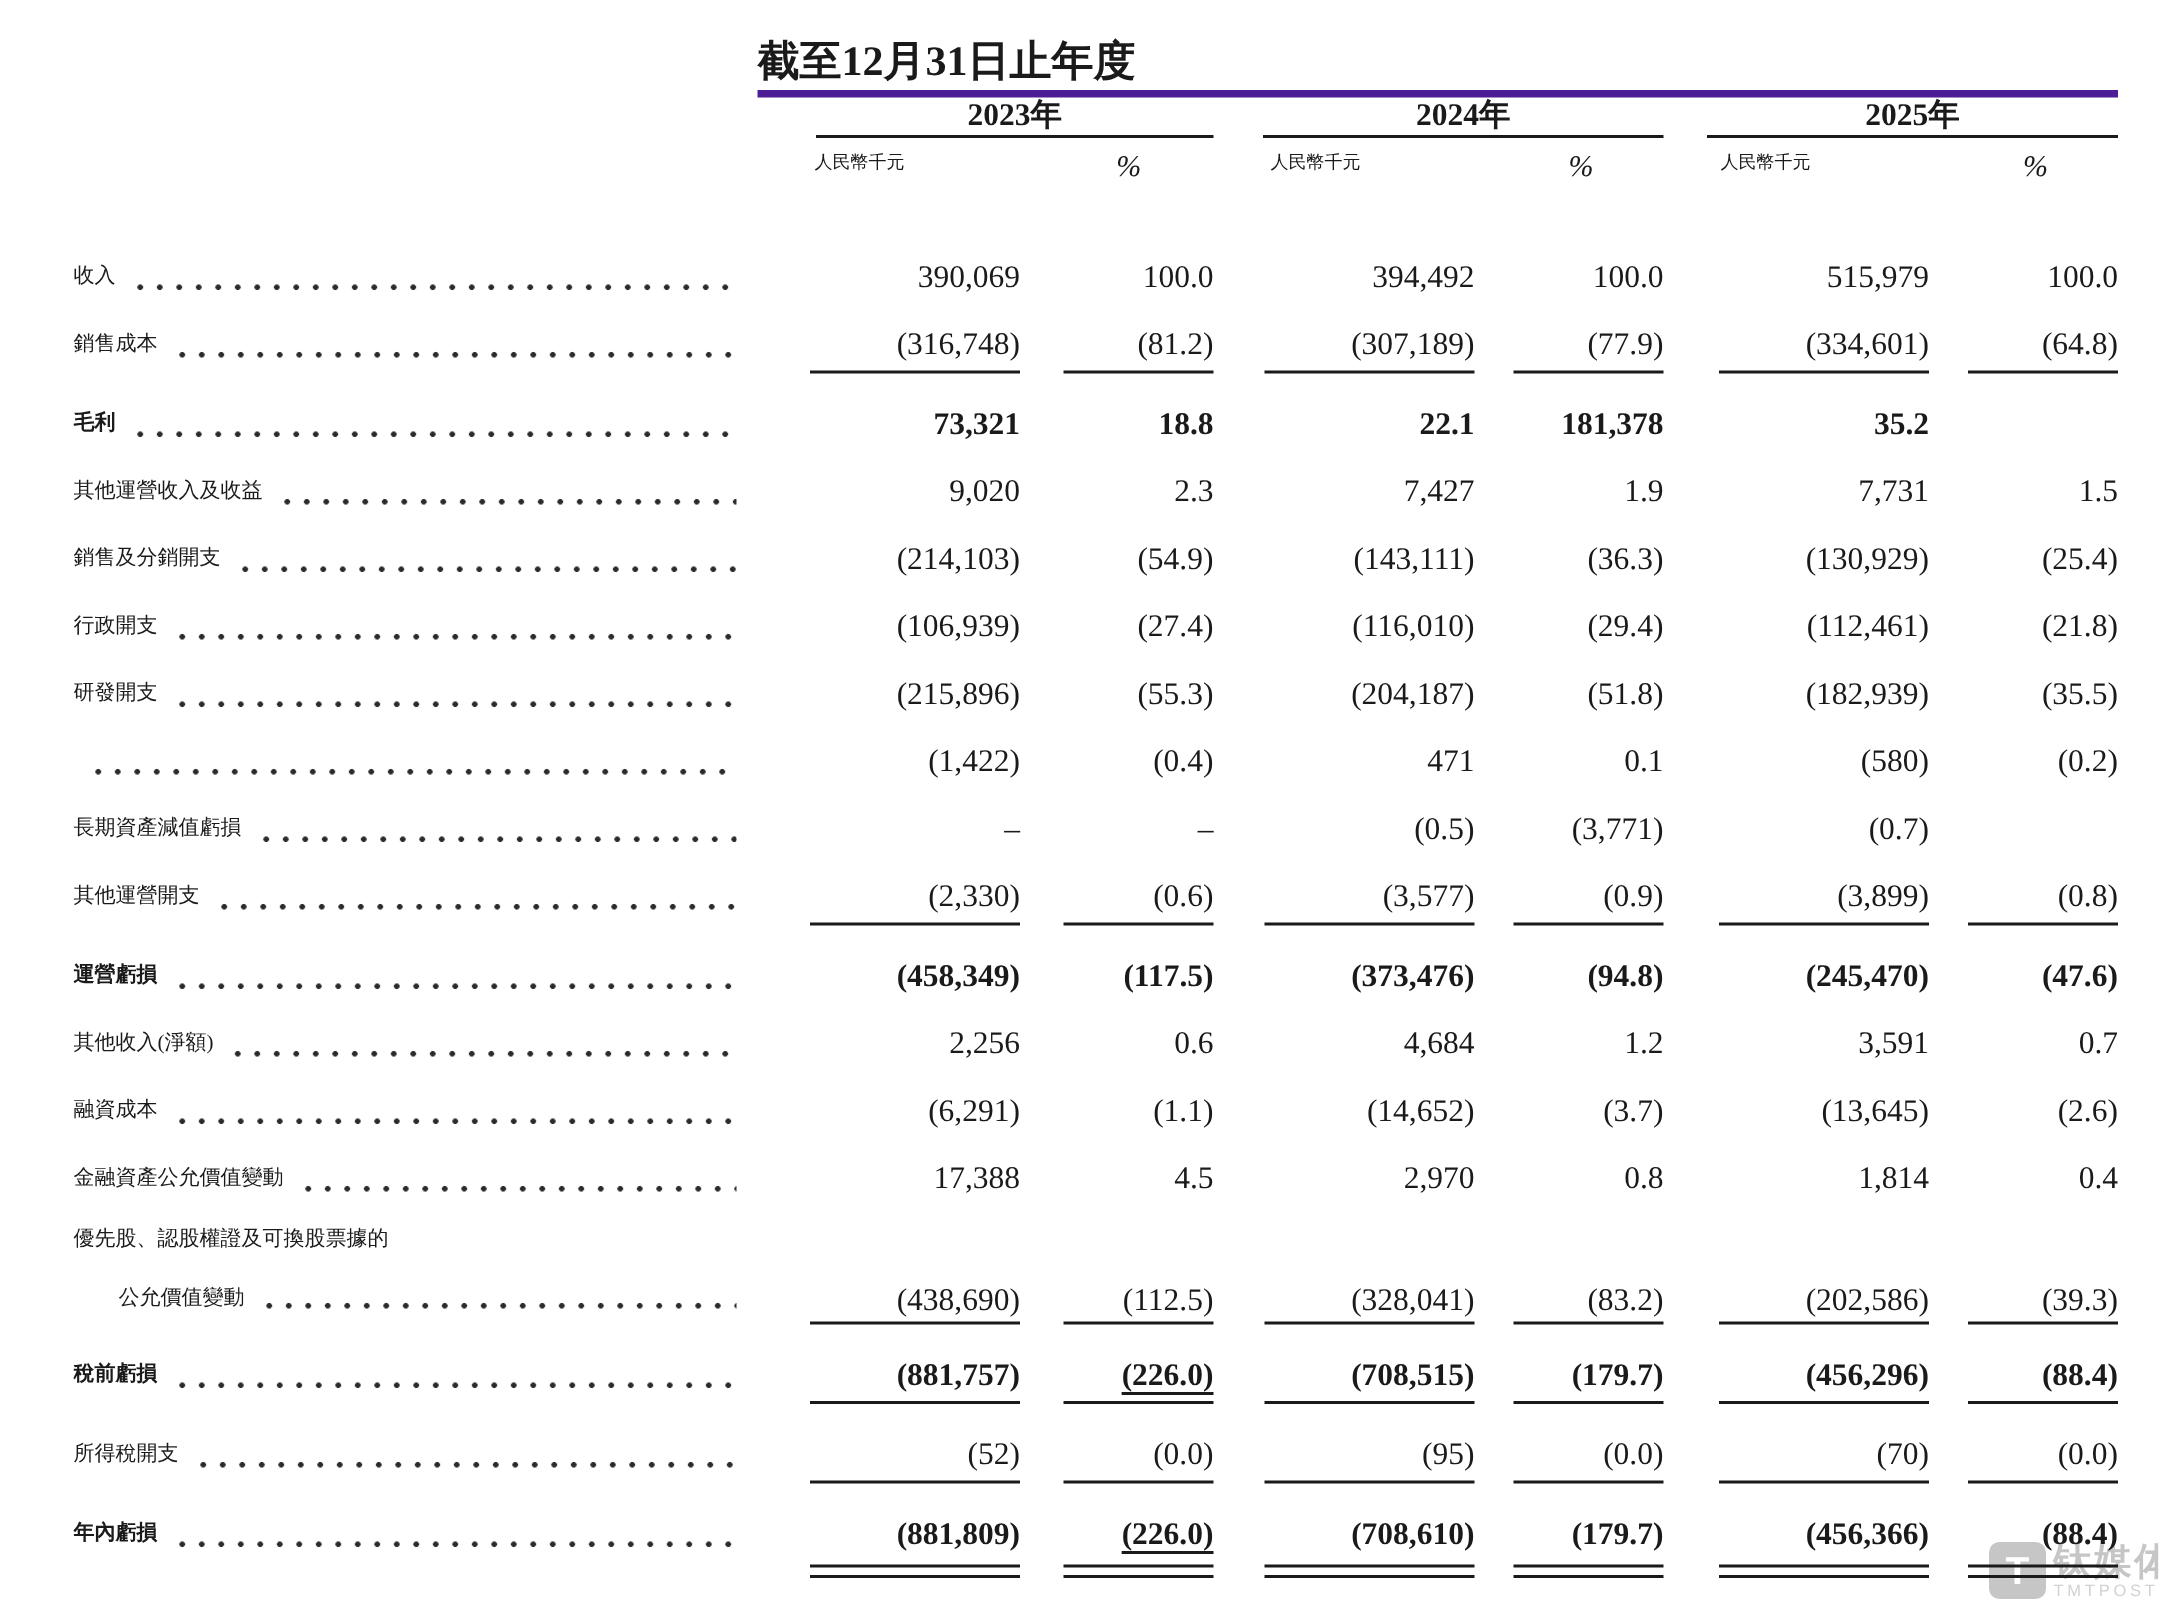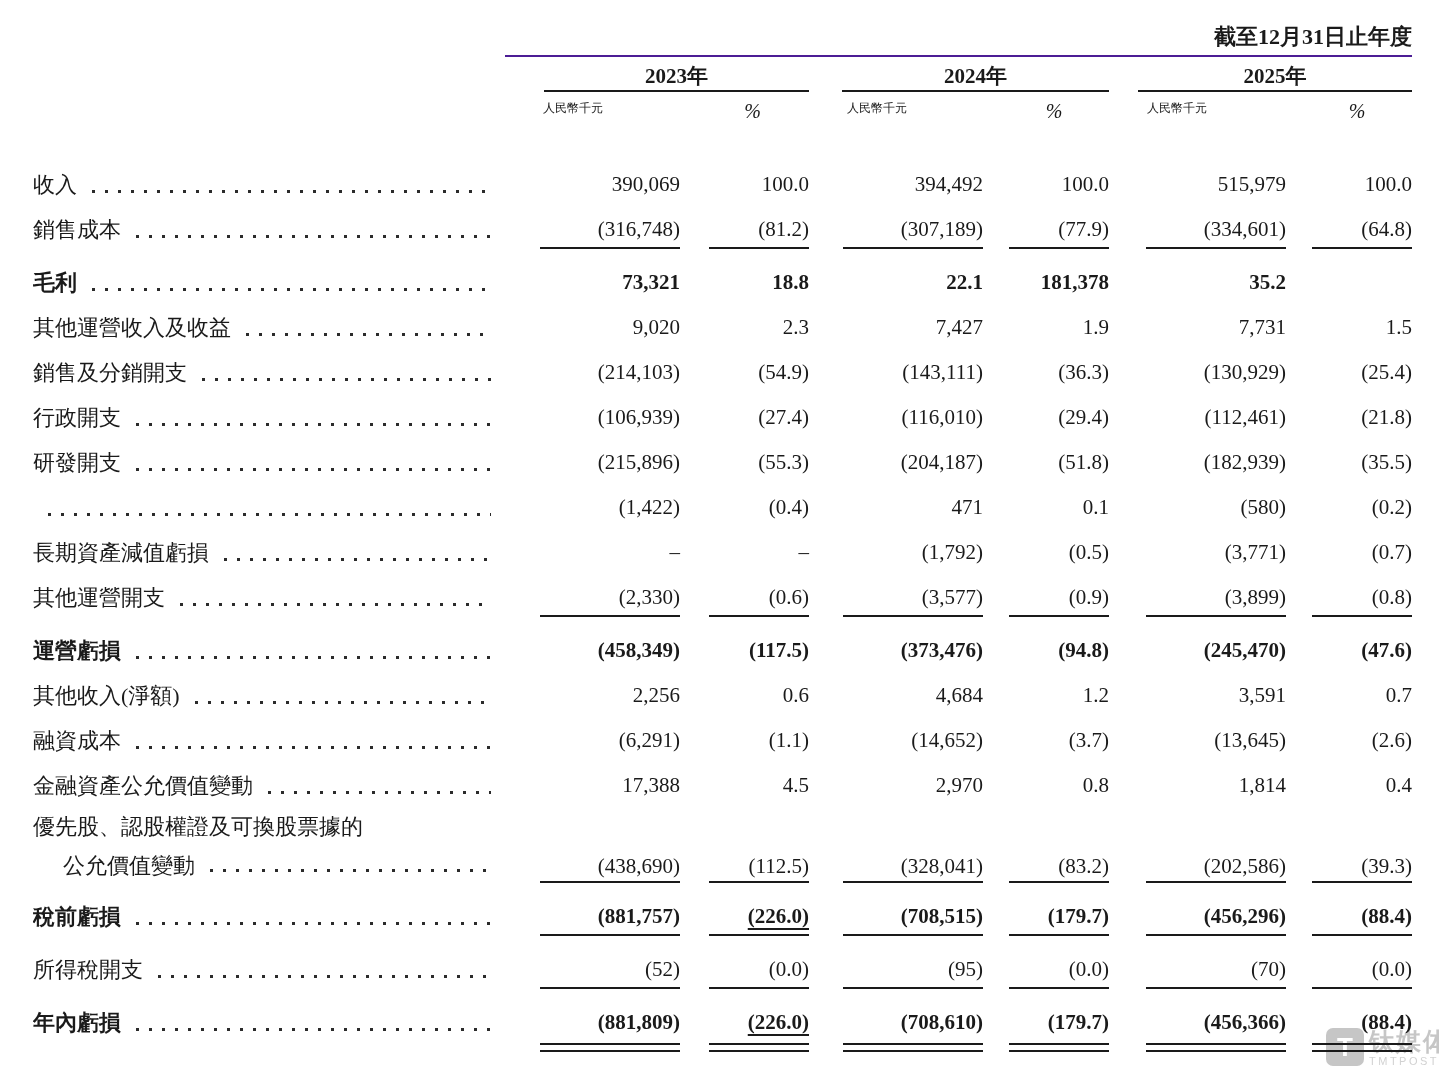"截至12月31日止年度" .title-span { border-bottom: 2px solid #4c1d95 -> 5px solid #4c1d95; font-size: 22px -> 28px; text-align: right -> left }
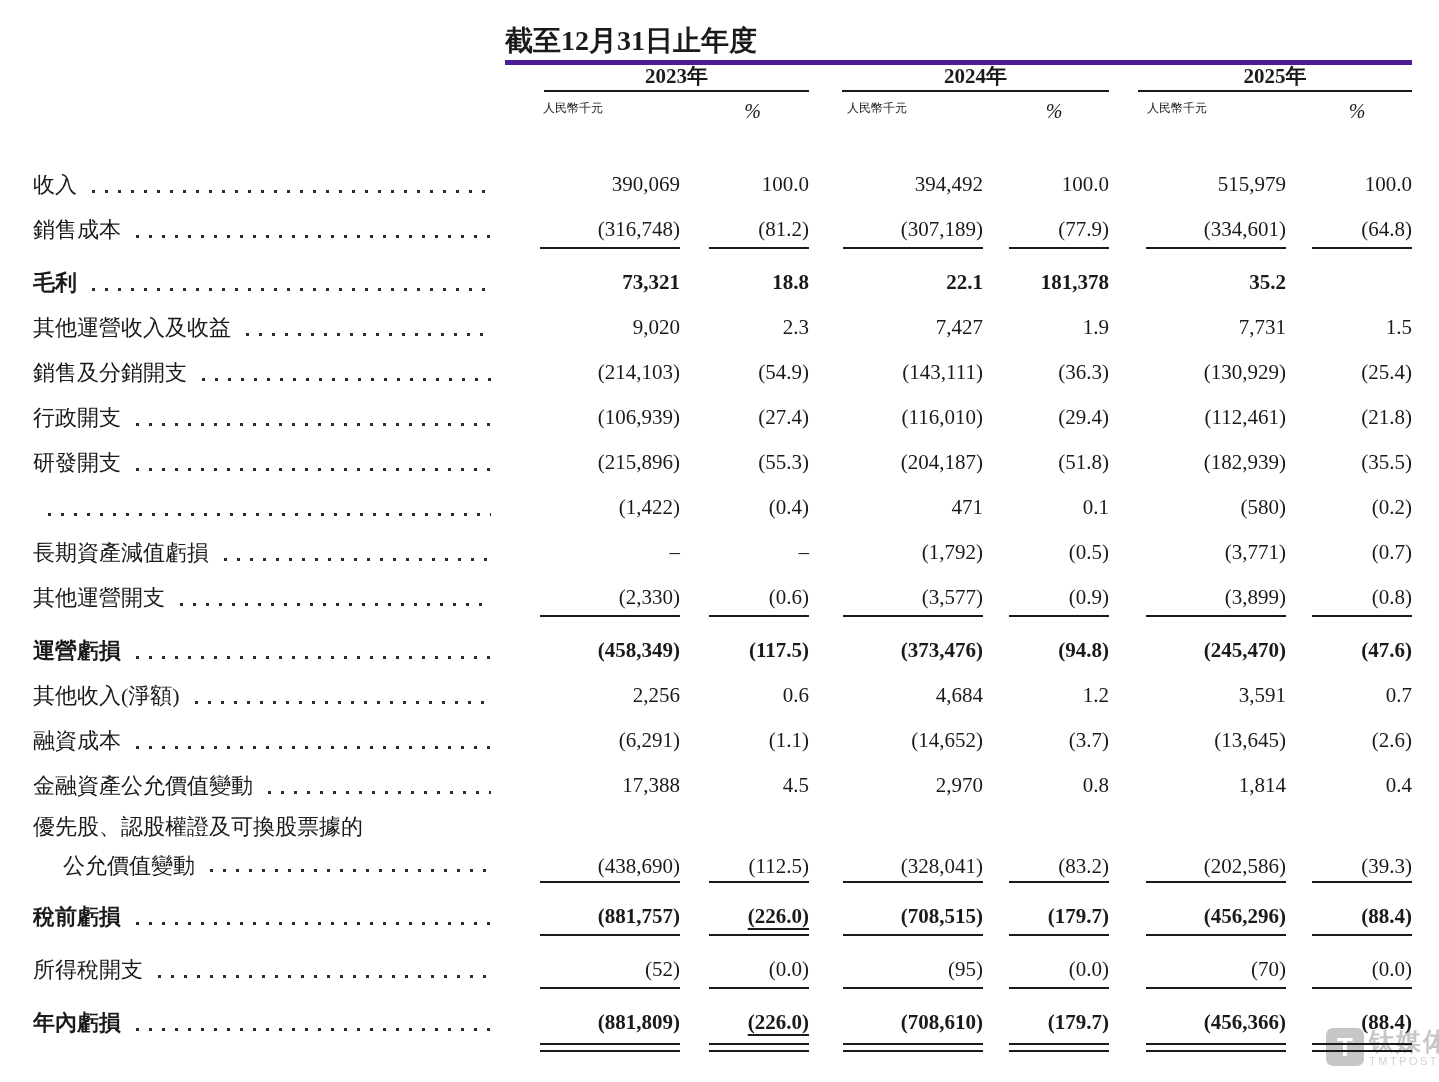"收入" .label { font-size: 22px -> 14px; margin-left: none -> 16px }
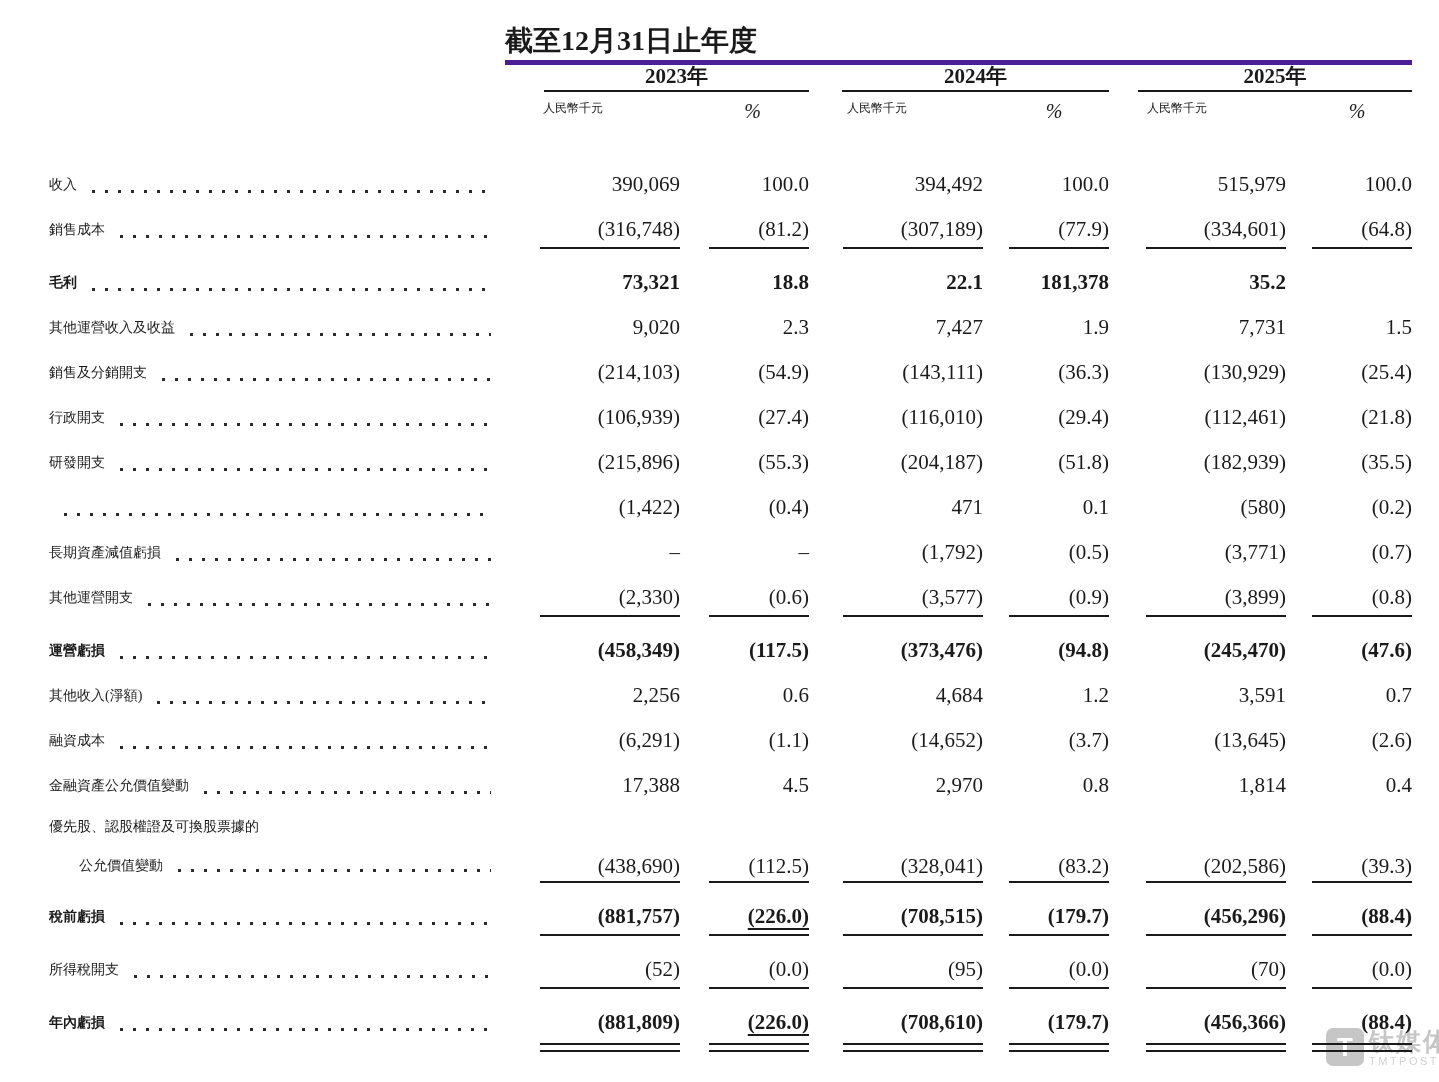"(1,792)" div.cell { html: <div>(1,792)</div> -> none }
